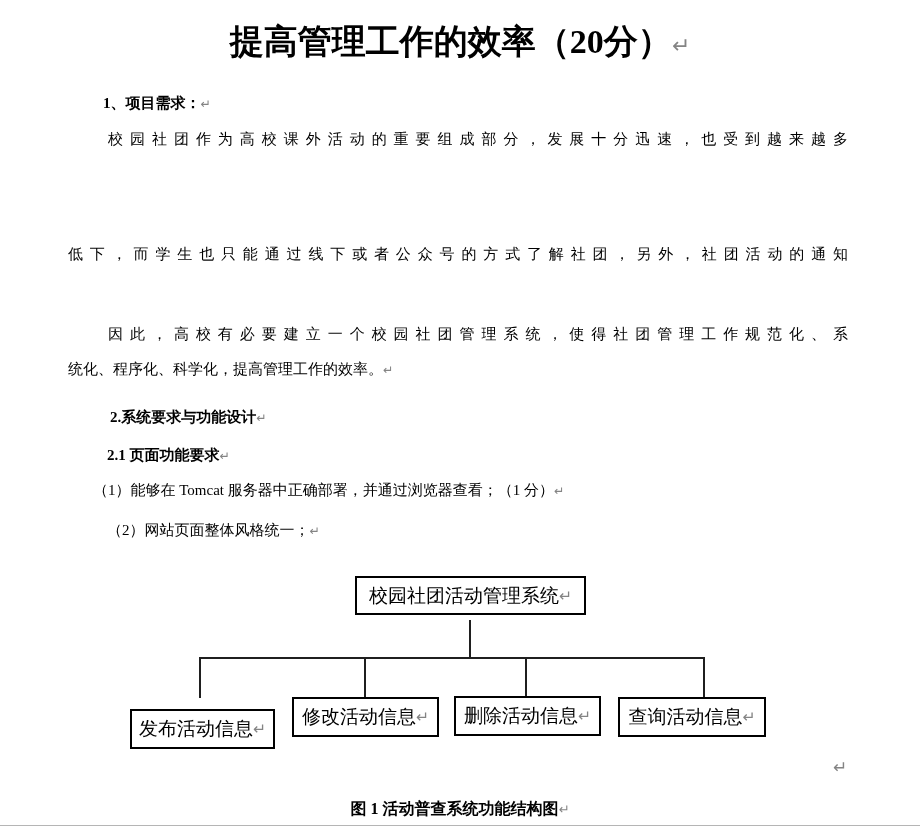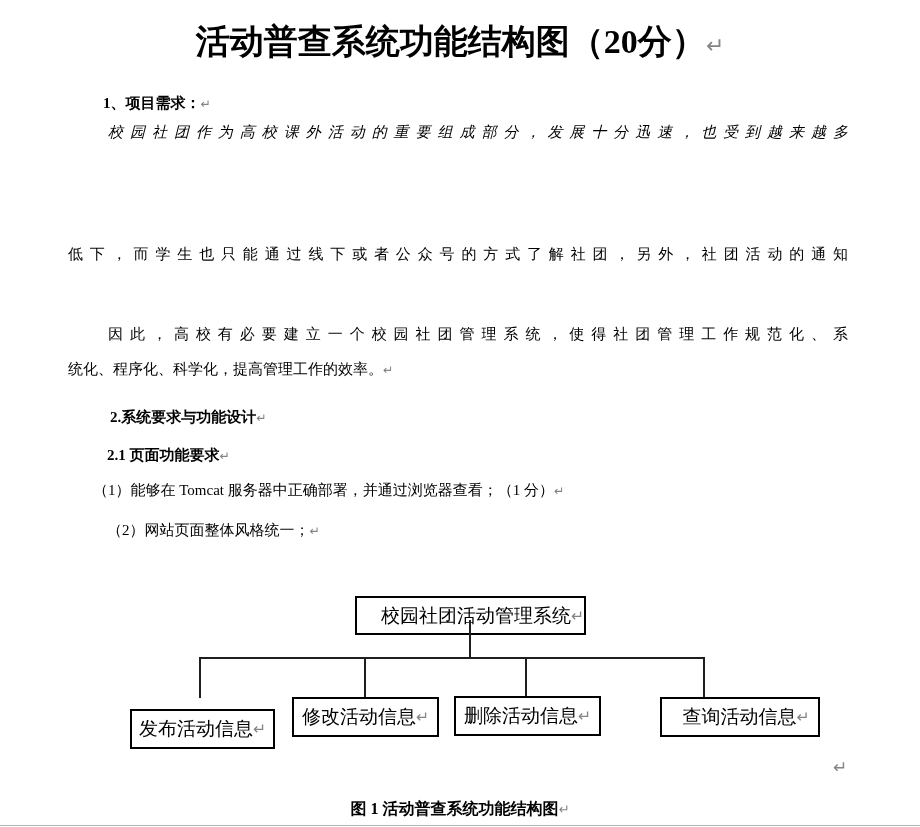"活动普查系统功能结构图（20分）" span { text: 活动普查系统功能结构图 -> 提高管理工作的效率 }
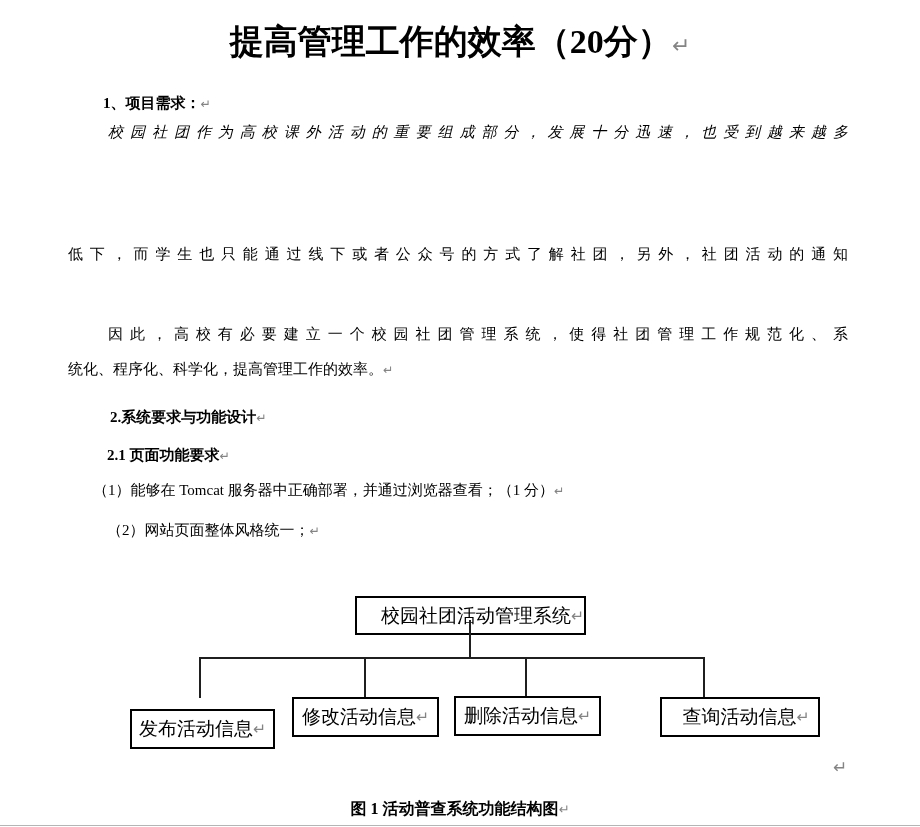"校园社团作为高校课外活动的重要组成部分，发展十分迅速，也受到越来越多" div.line { font-style: italic -> none; top: 119px -> 126px }
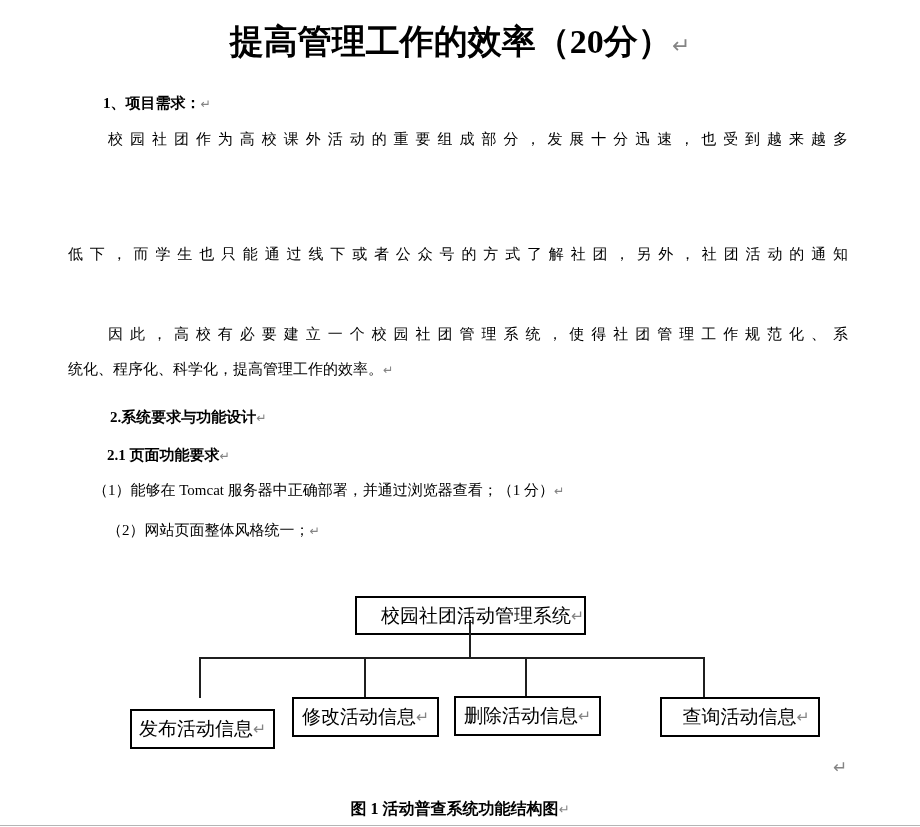"校园社团活动管理系统" div.node { justify-content: flex-end -> none; top: 596px -> 576px }
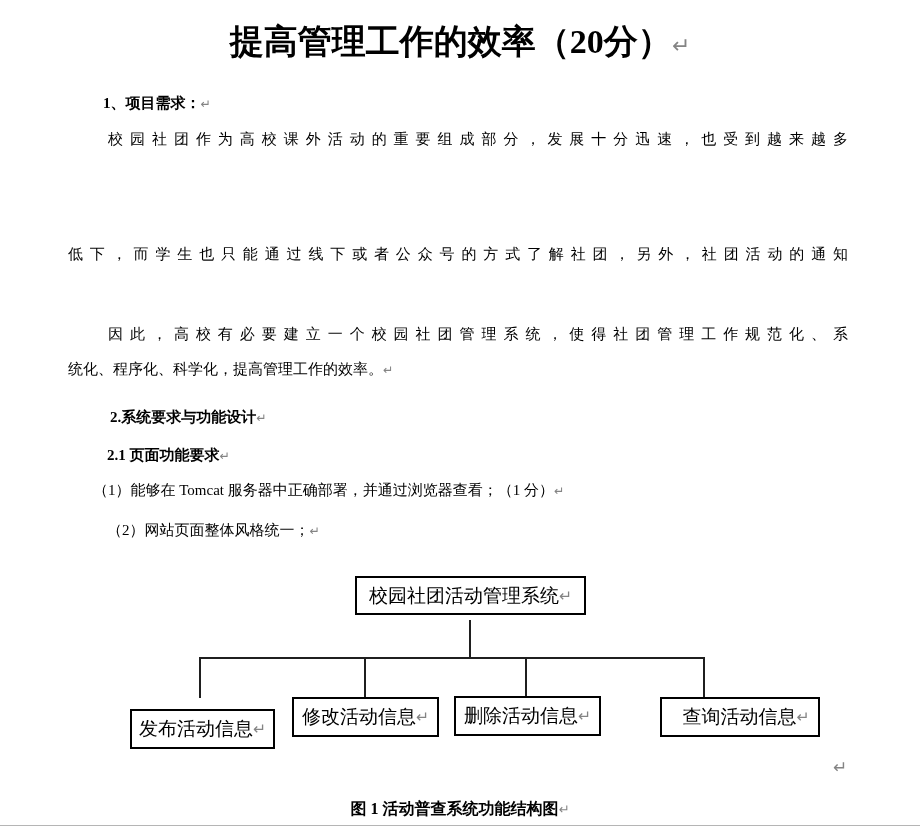"查询活动信息" div.node { left: 660px -> 618px; padding-left: 12px -> none }
